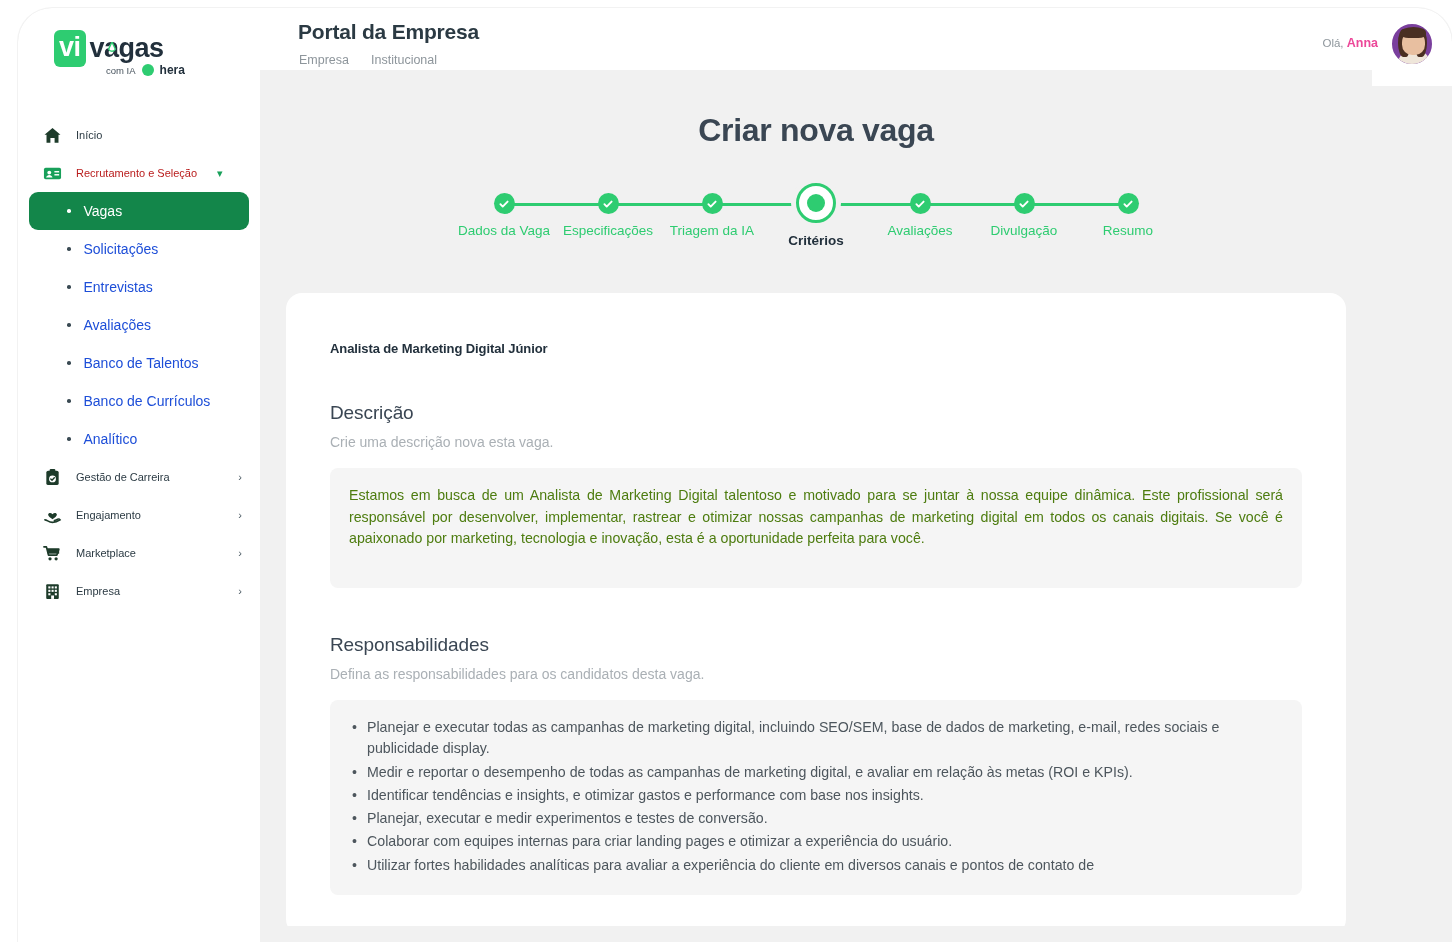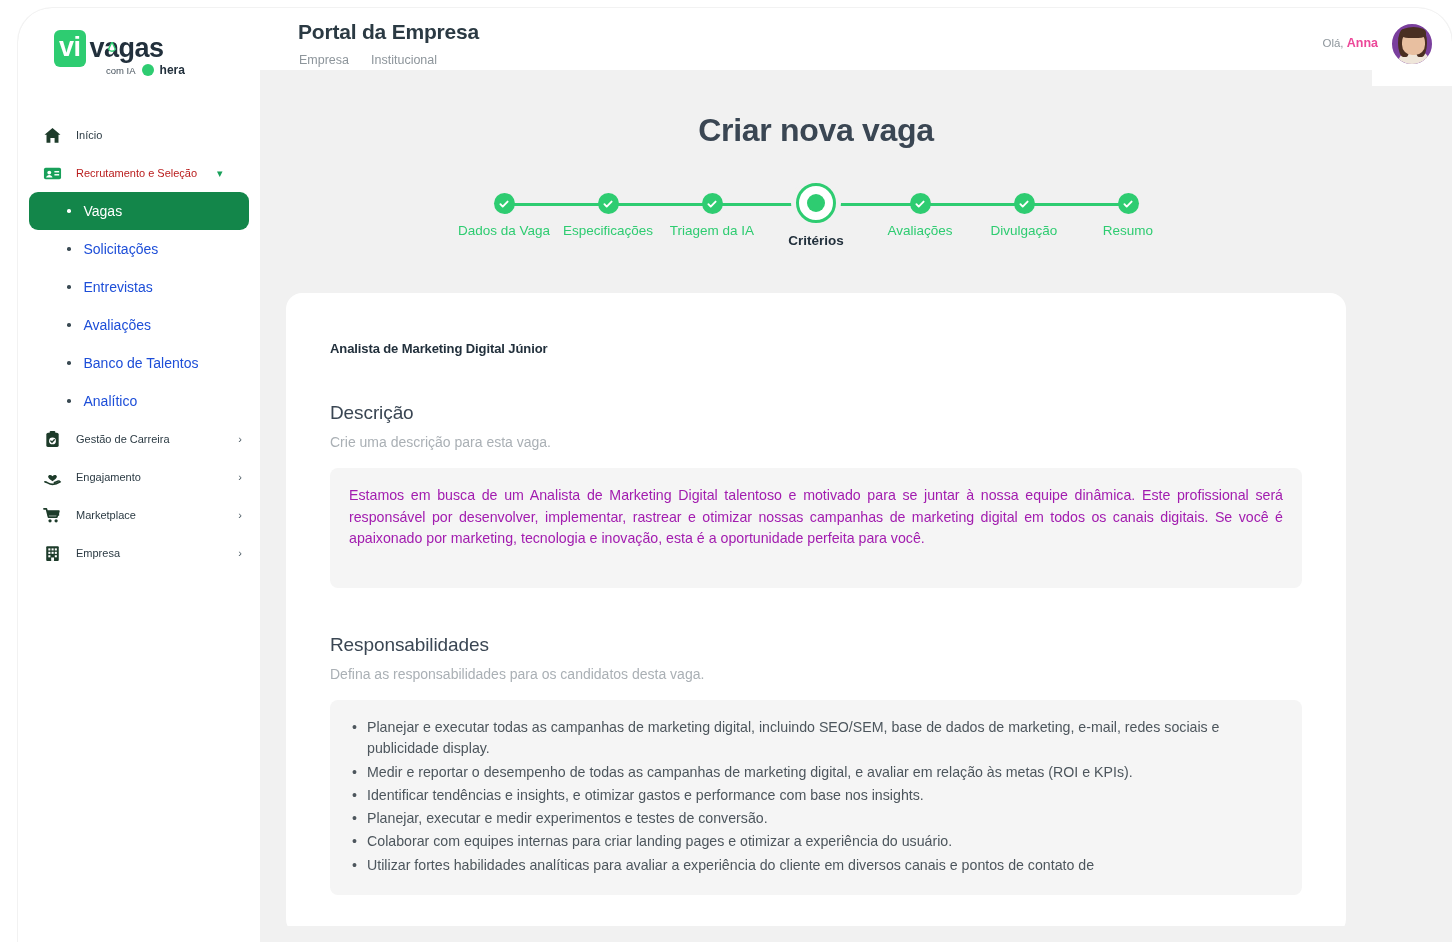"Banco de Currículos" div.sub-item { html: none -> <div> <span></span> <span>Banco de Currículos</span> </div> }
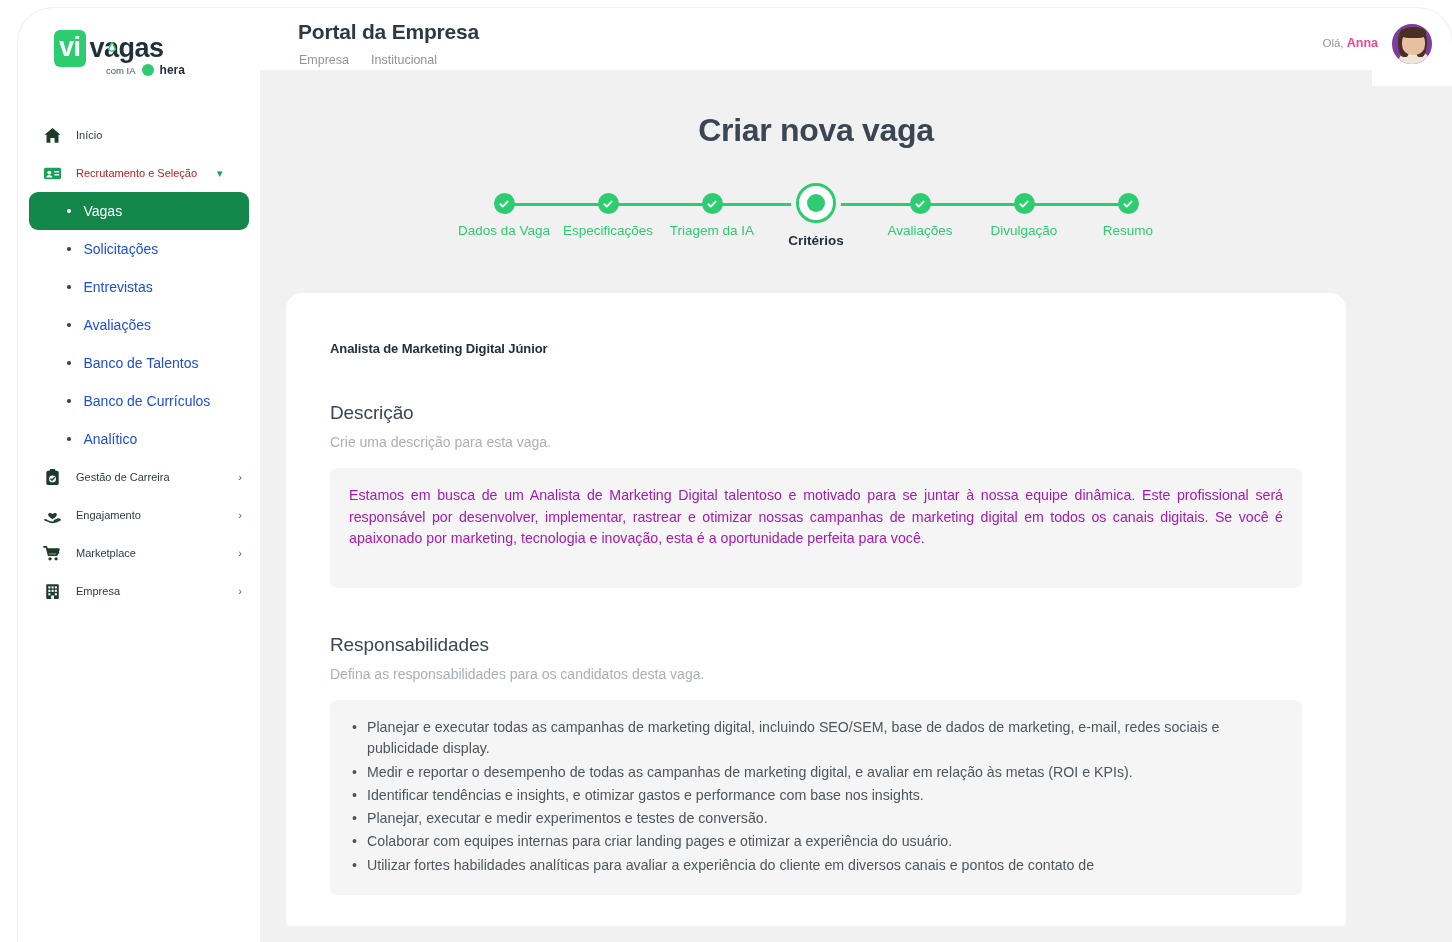"Crie uma descrição para esta" div.sec-sub { text: para -> nova }
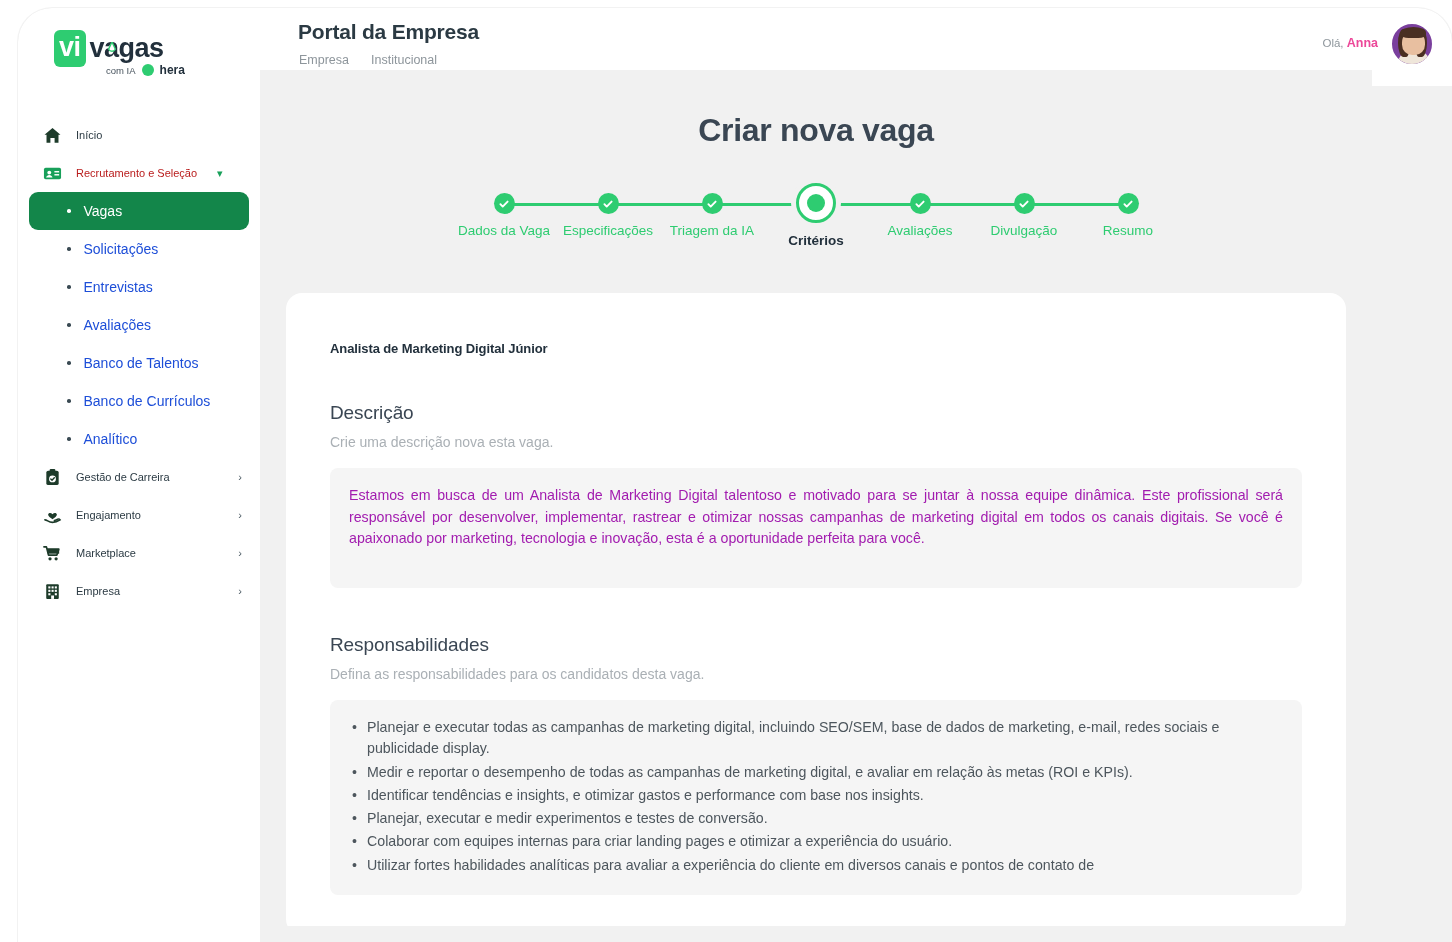"Estamos em busca de um" .box p { color: #a21caf -> #4d7c0f }
